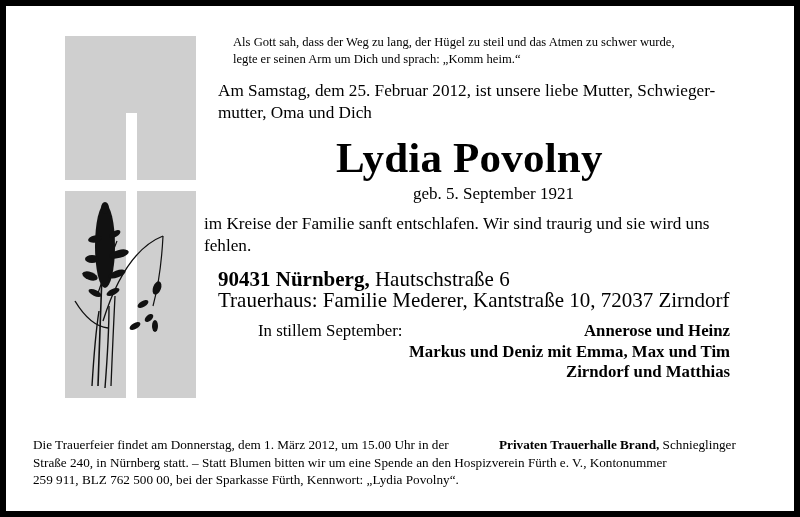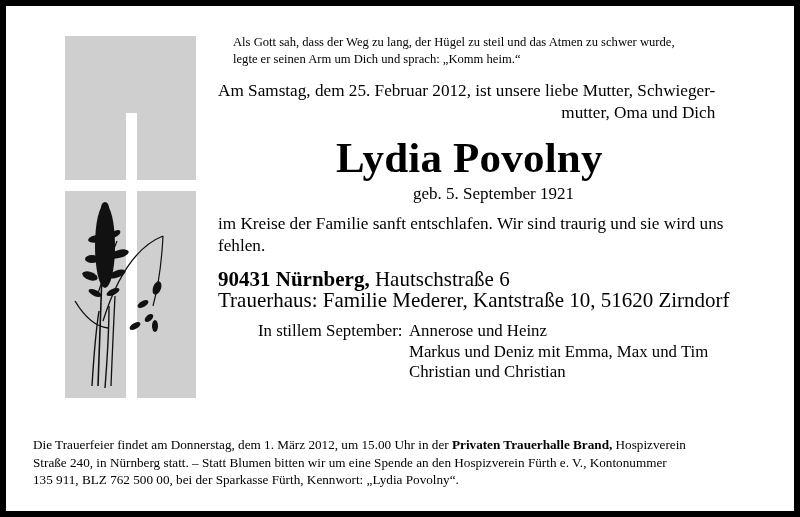"Am Samstag, dem 25. Februar" .intro { text-align: right -> none }
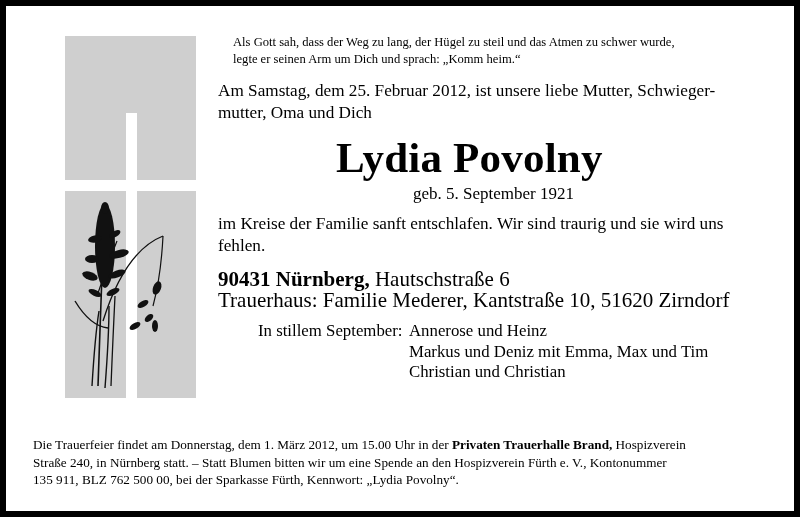"im Kreise der Familie sanft" .body1 { left: 212px -> 198px }
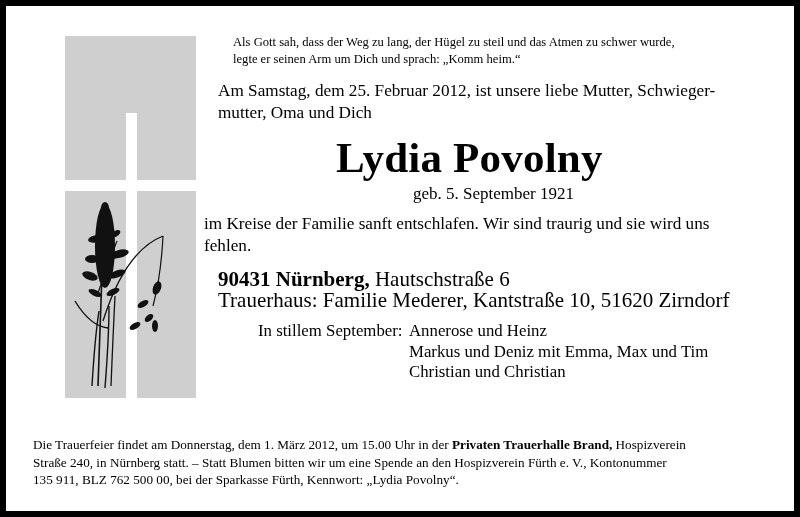"Trauerhaus: Familie Mederer, Kantstraße" div { text: 51620 -> 72037 }
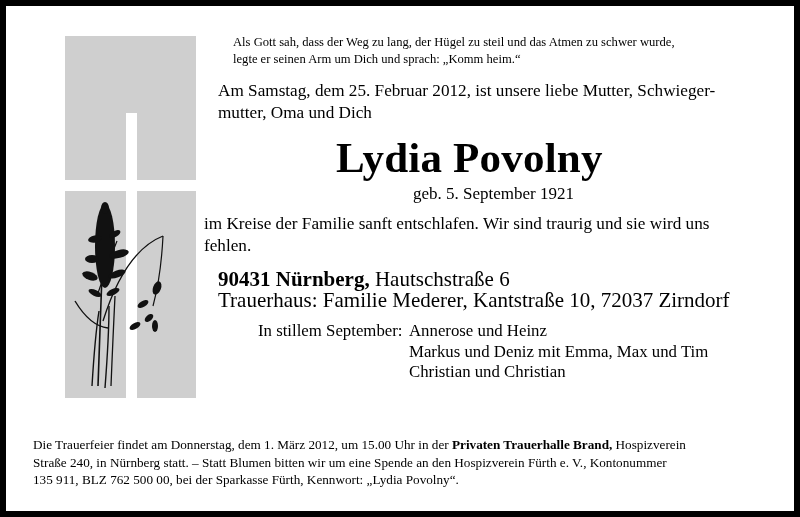"Annerose und Heinz" .memory .names { font-weight: normal -> bold; text-align: none -> right }
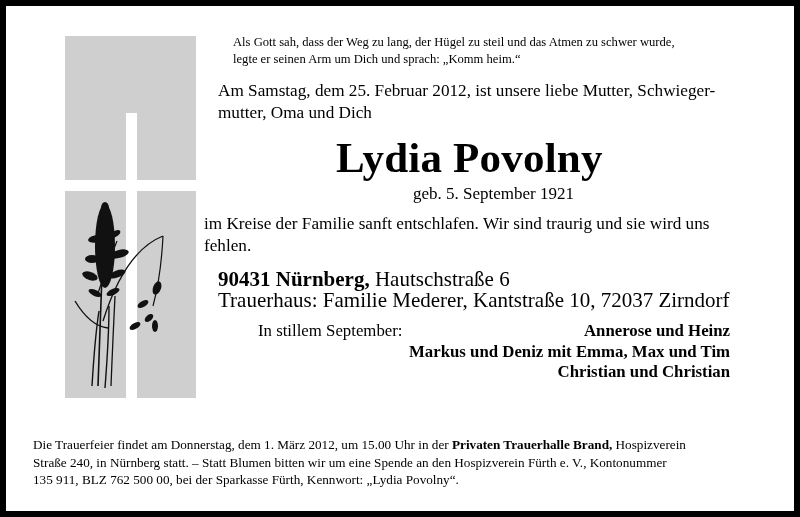"Christian und Christian" div { text: Christian und Christian -> Zirndorf und Matthias }
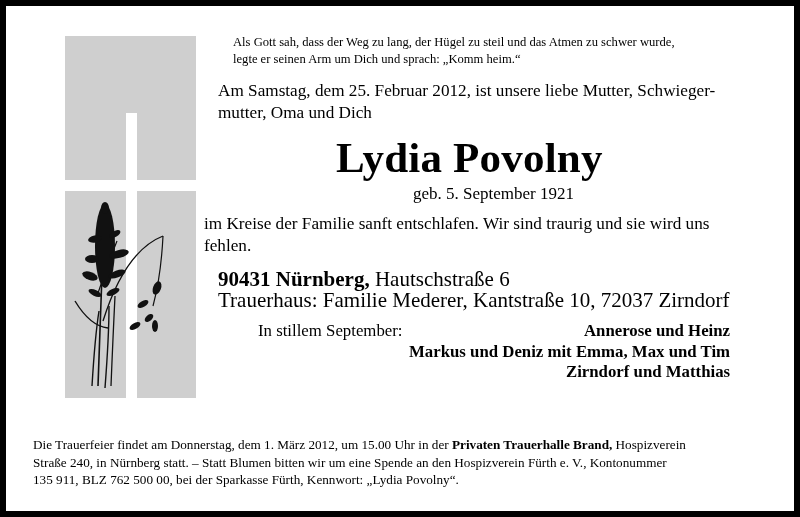"Privaten Trauerhalle Brand," .footer b { margin-left: none -> 47px }
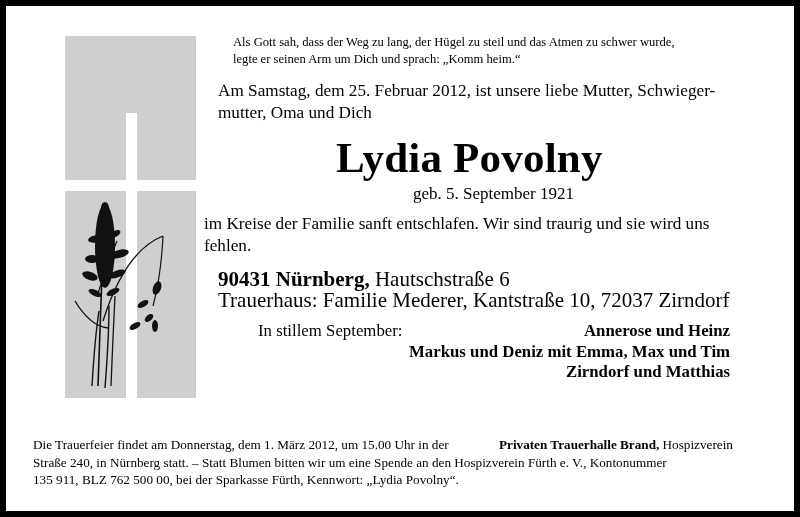"Hospizverein" span { text: Hospizverein -> Schnieglinger }
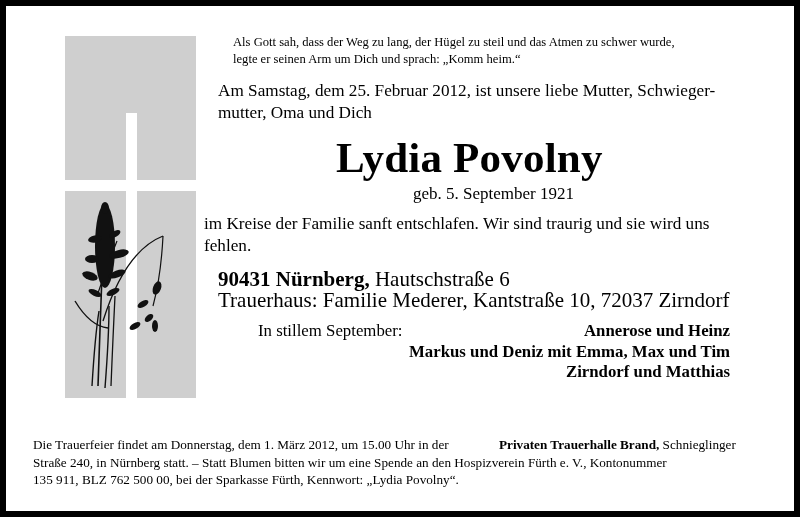"135 911, BLZ 762 500" div { text: 135 911 -> 259 911 }
